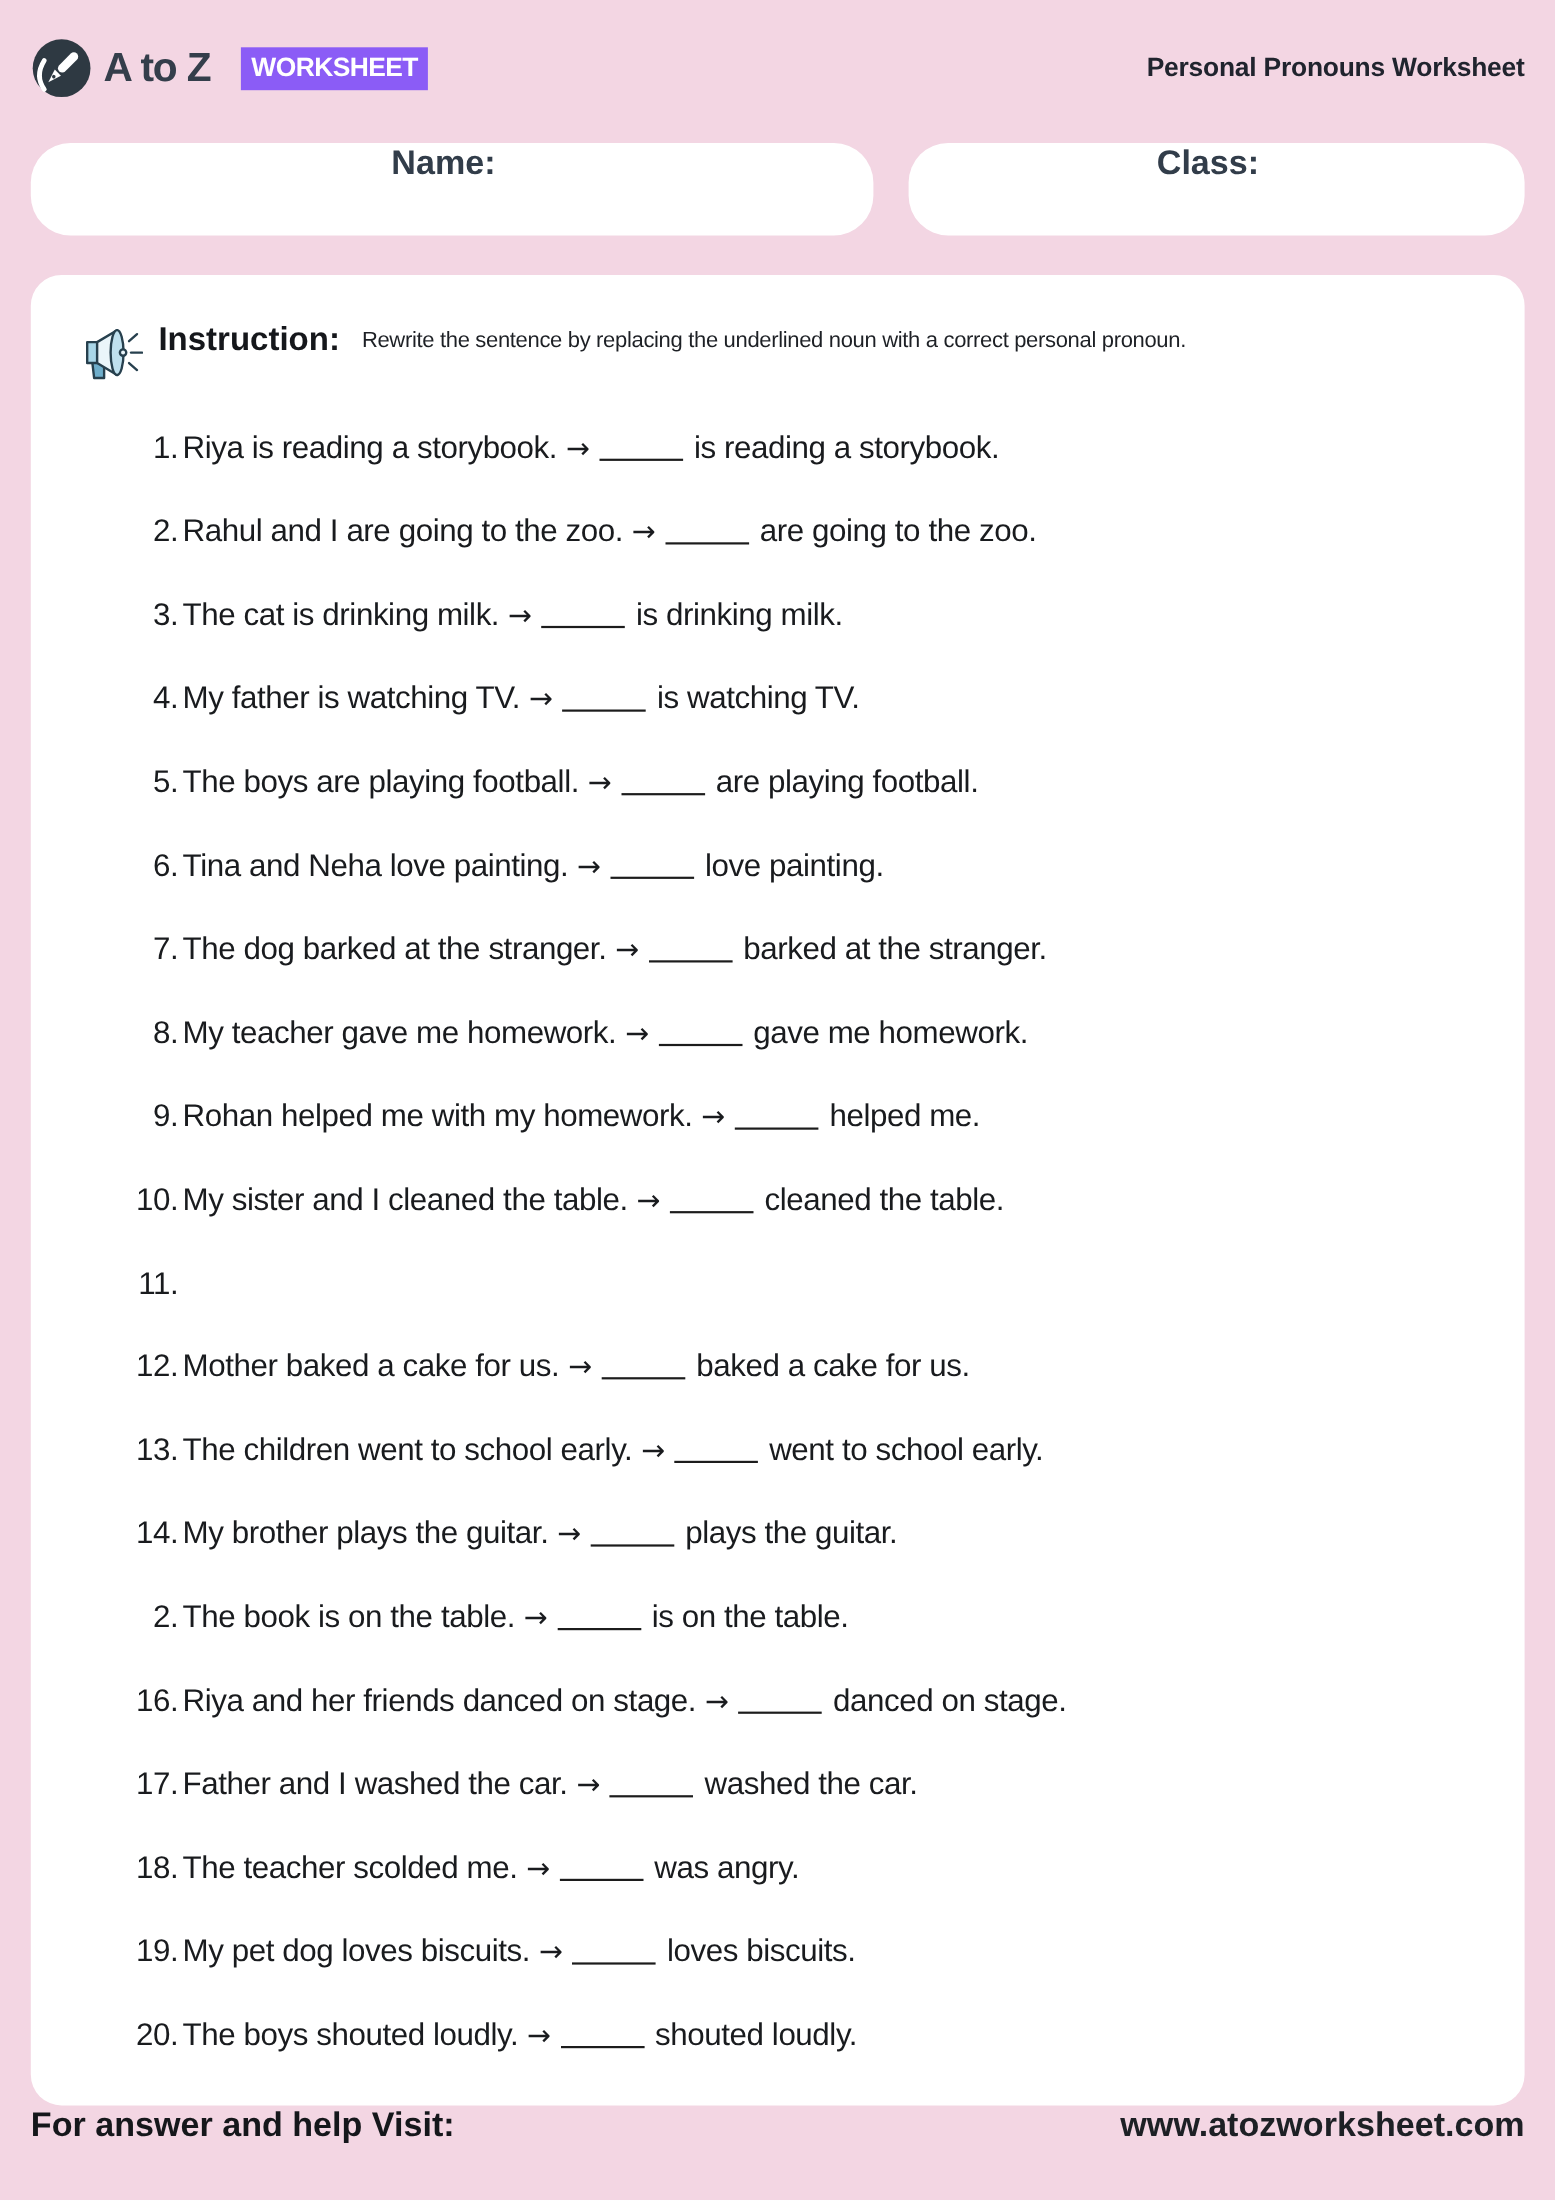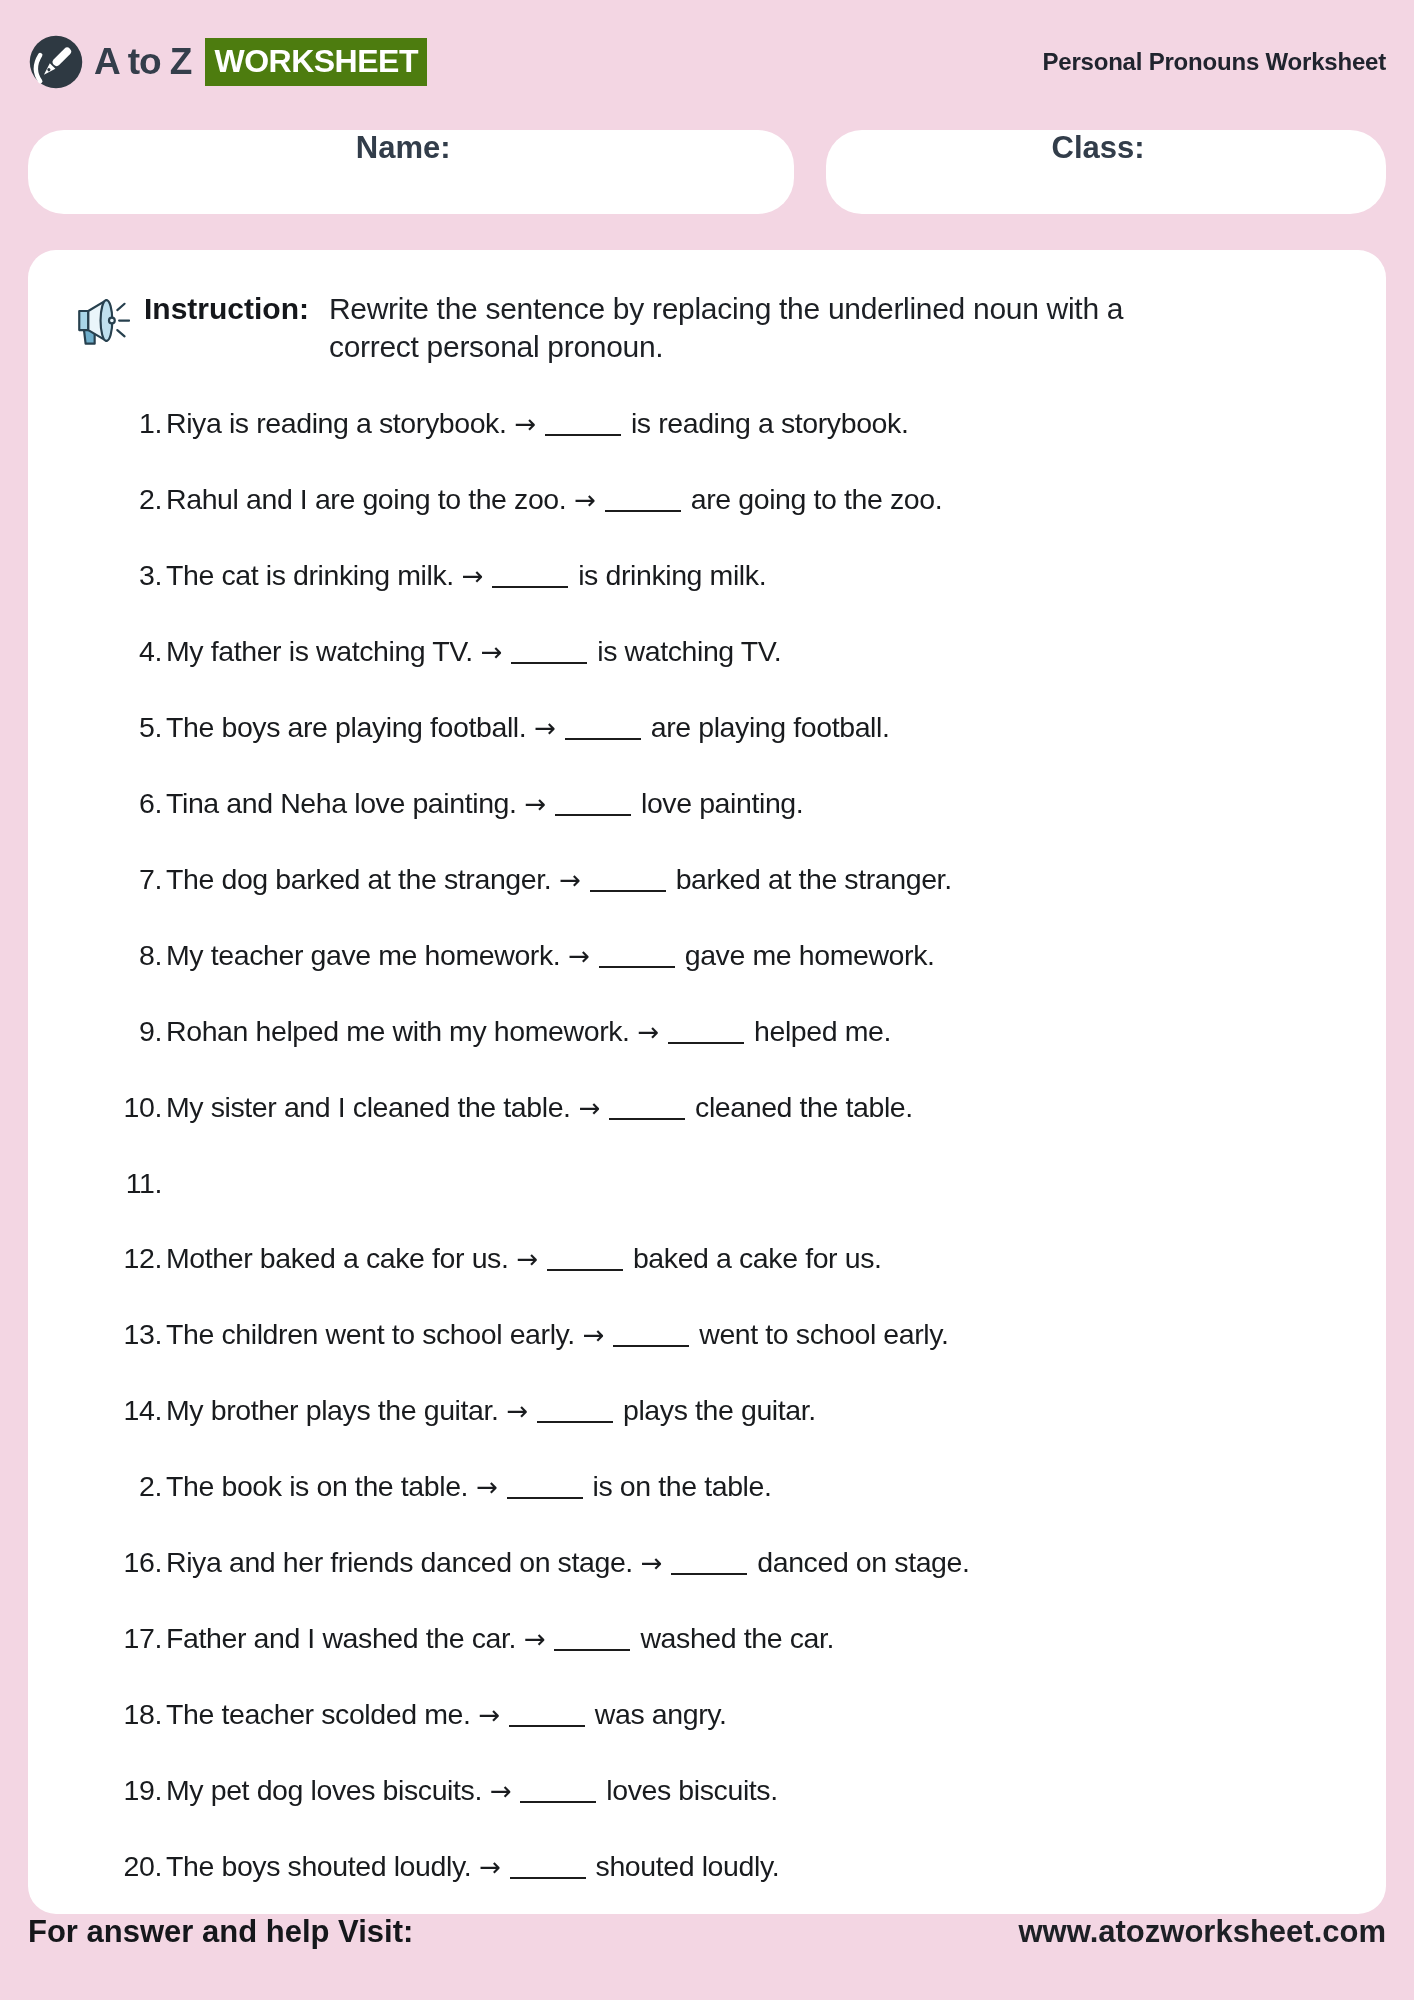"WORKSHEET" .brand-badge { background: #4d7c0f -> #8b5cf6; font-size: 32px -> 24px; margin-left: 4px -> 18px }
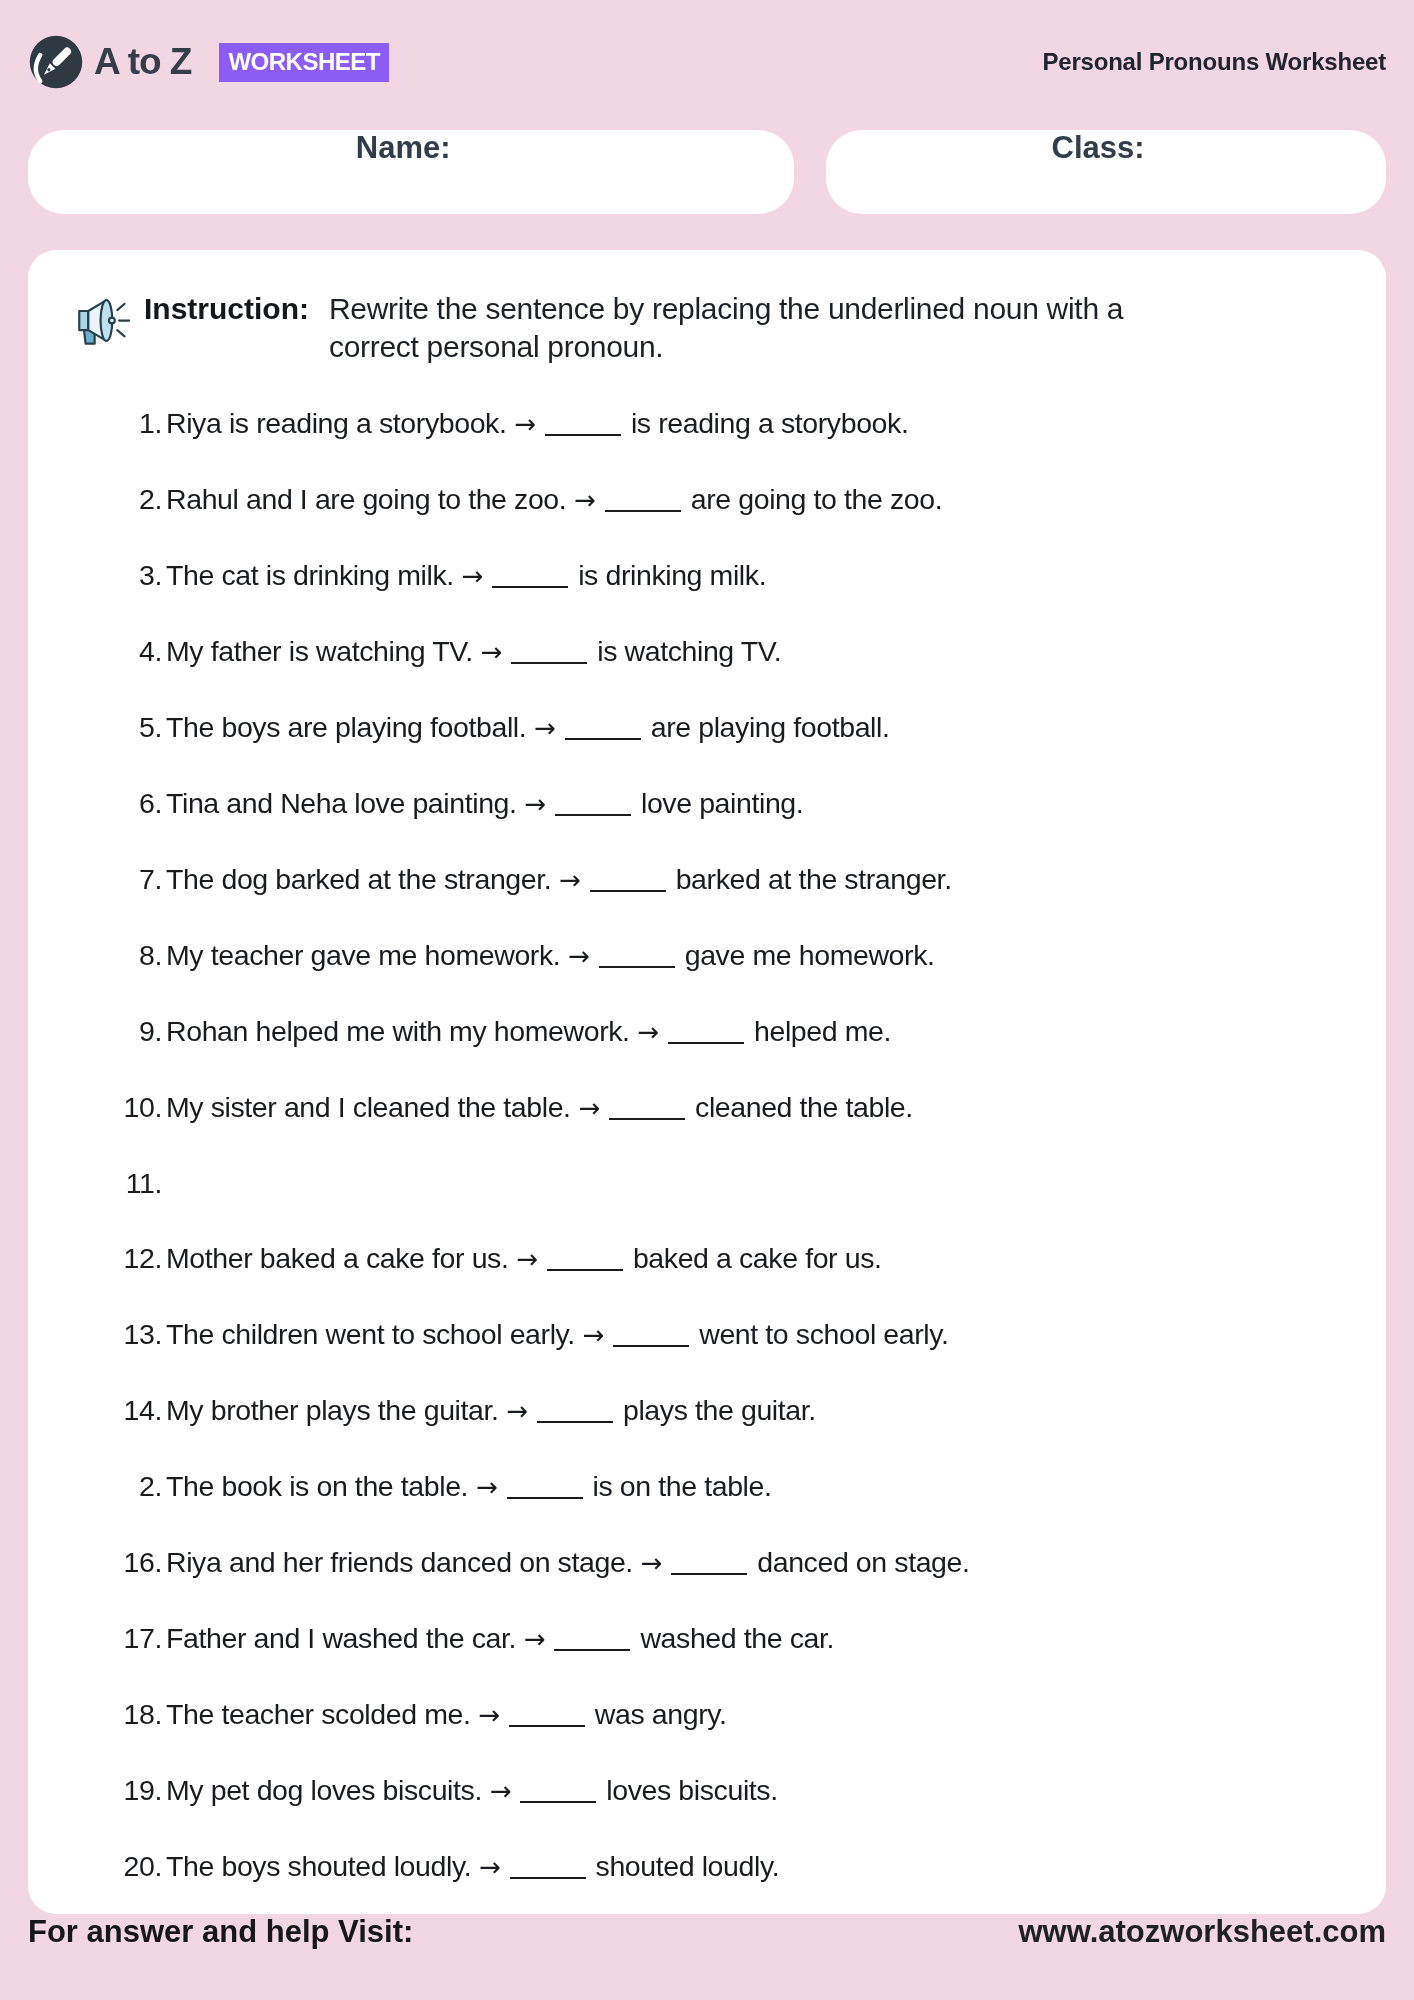"Rewrite the sentence by replacing" .itext { font-size: 30px -> 20px }
